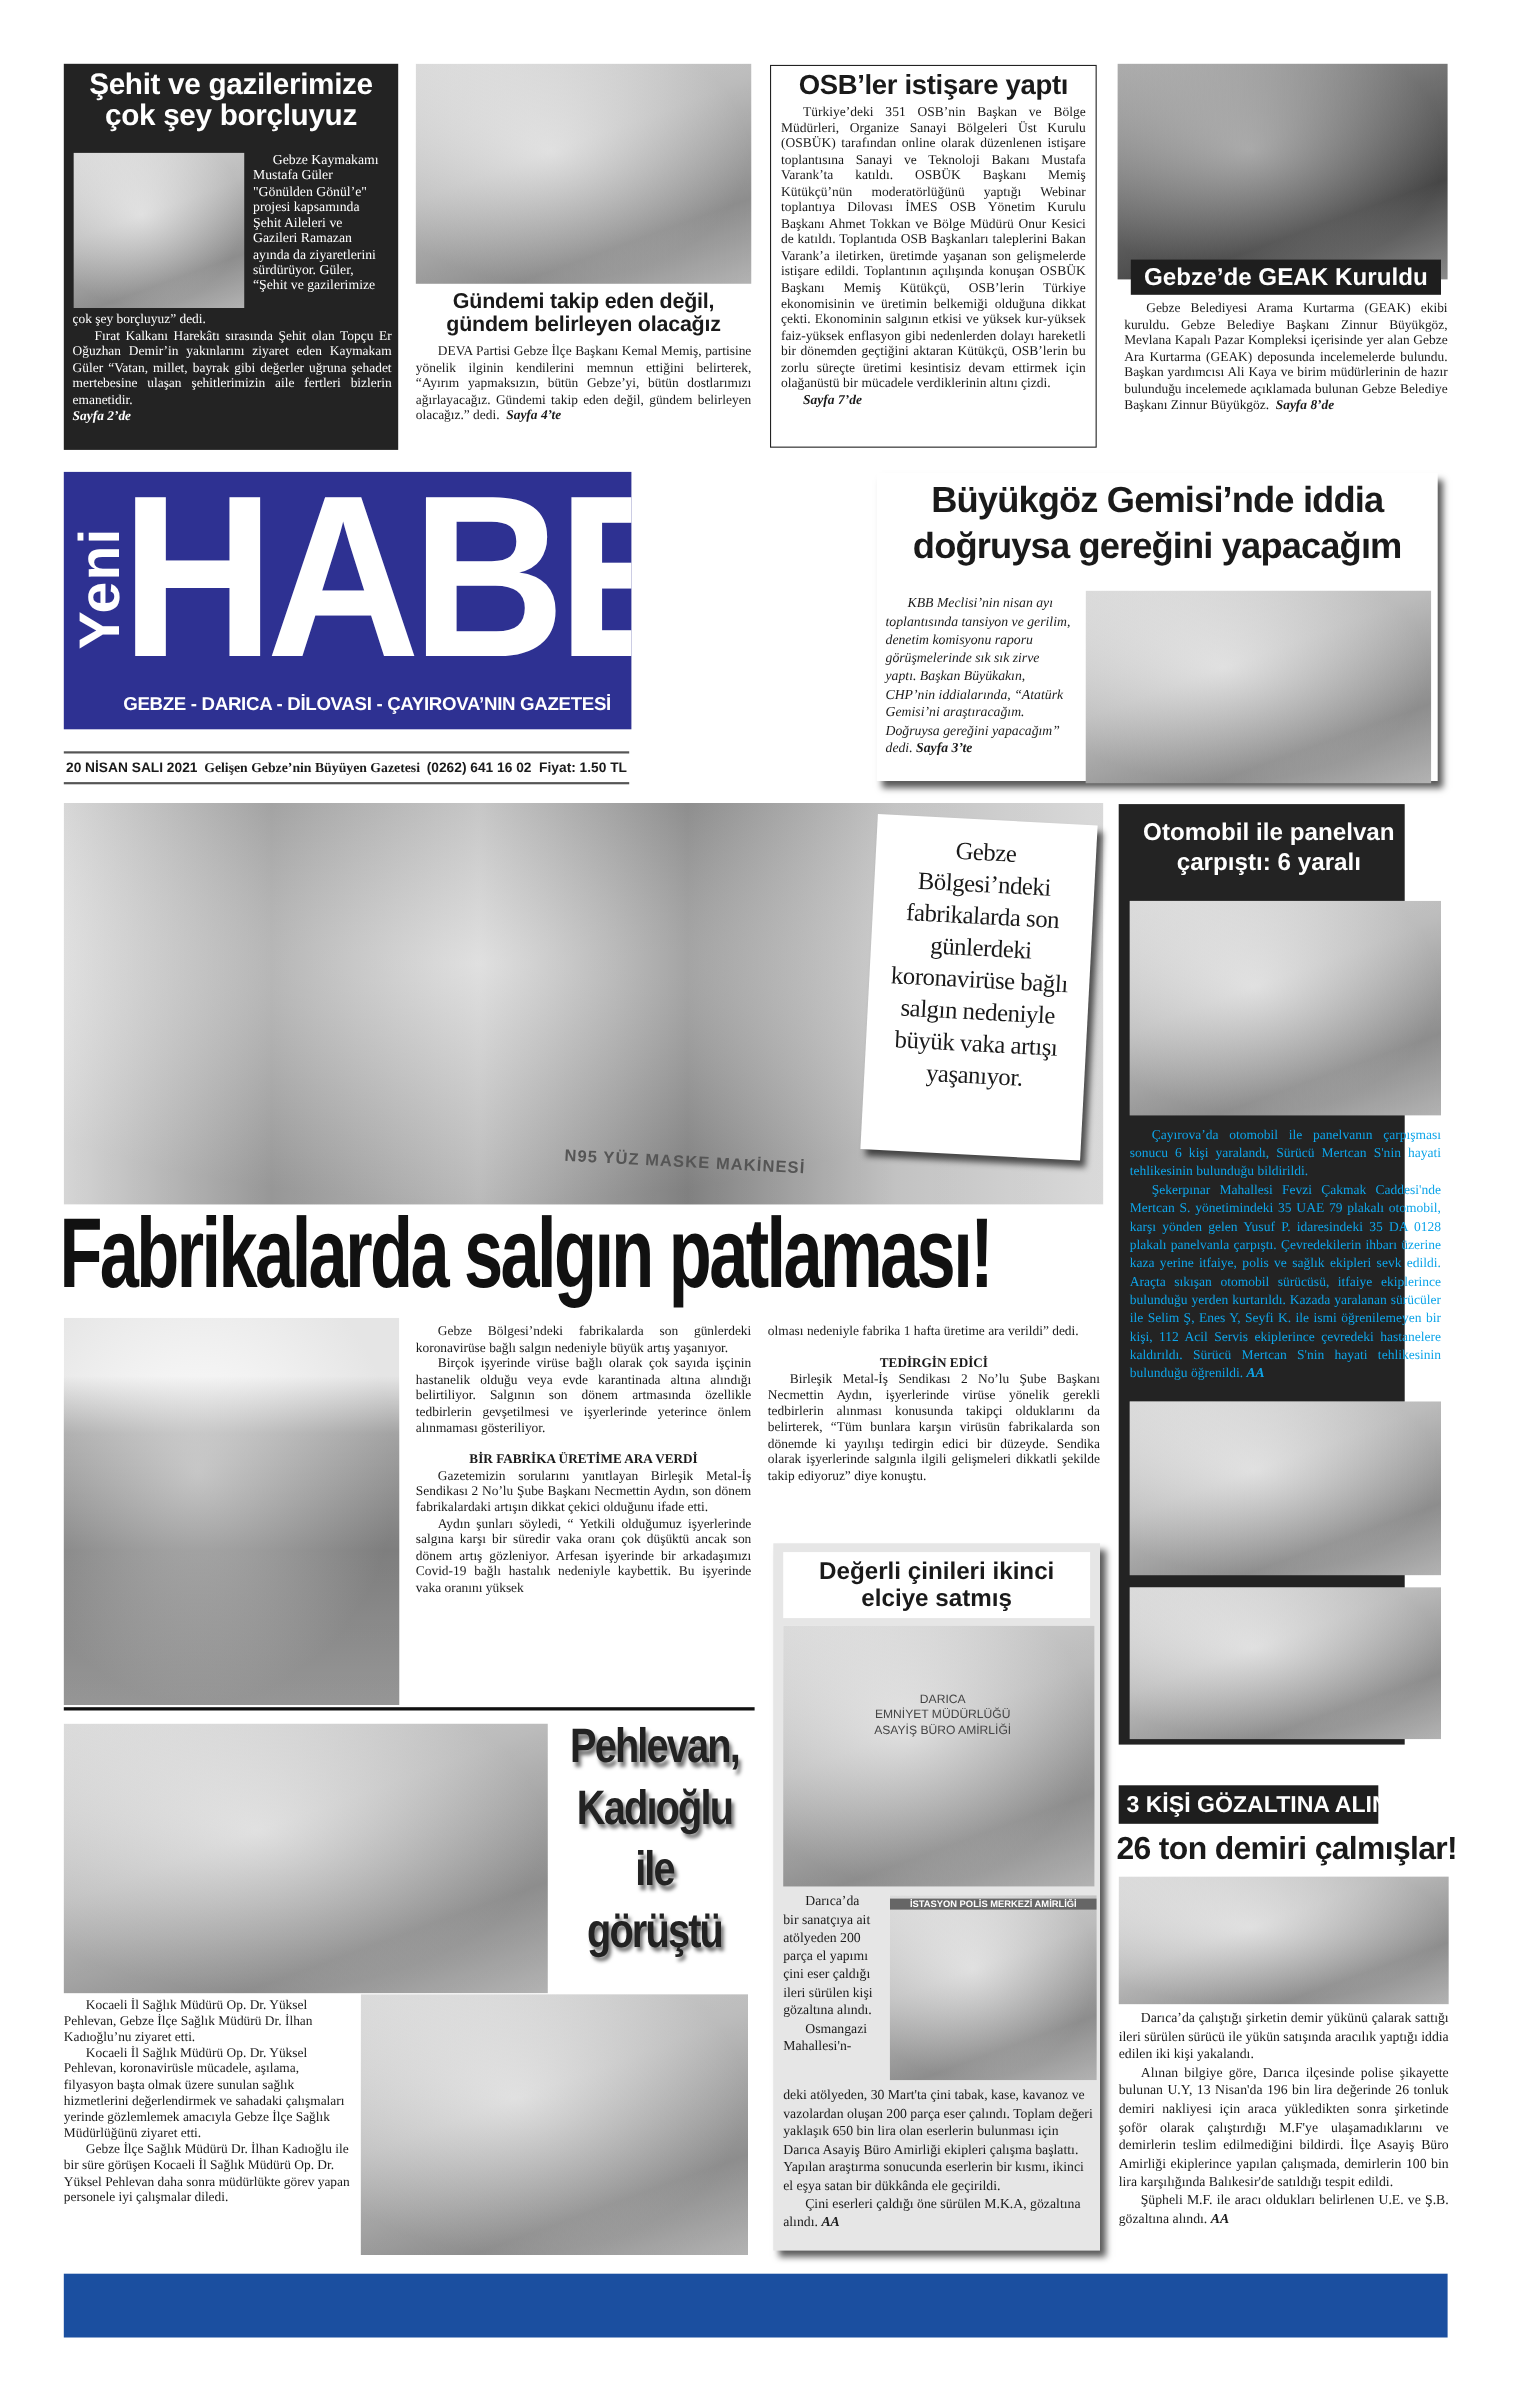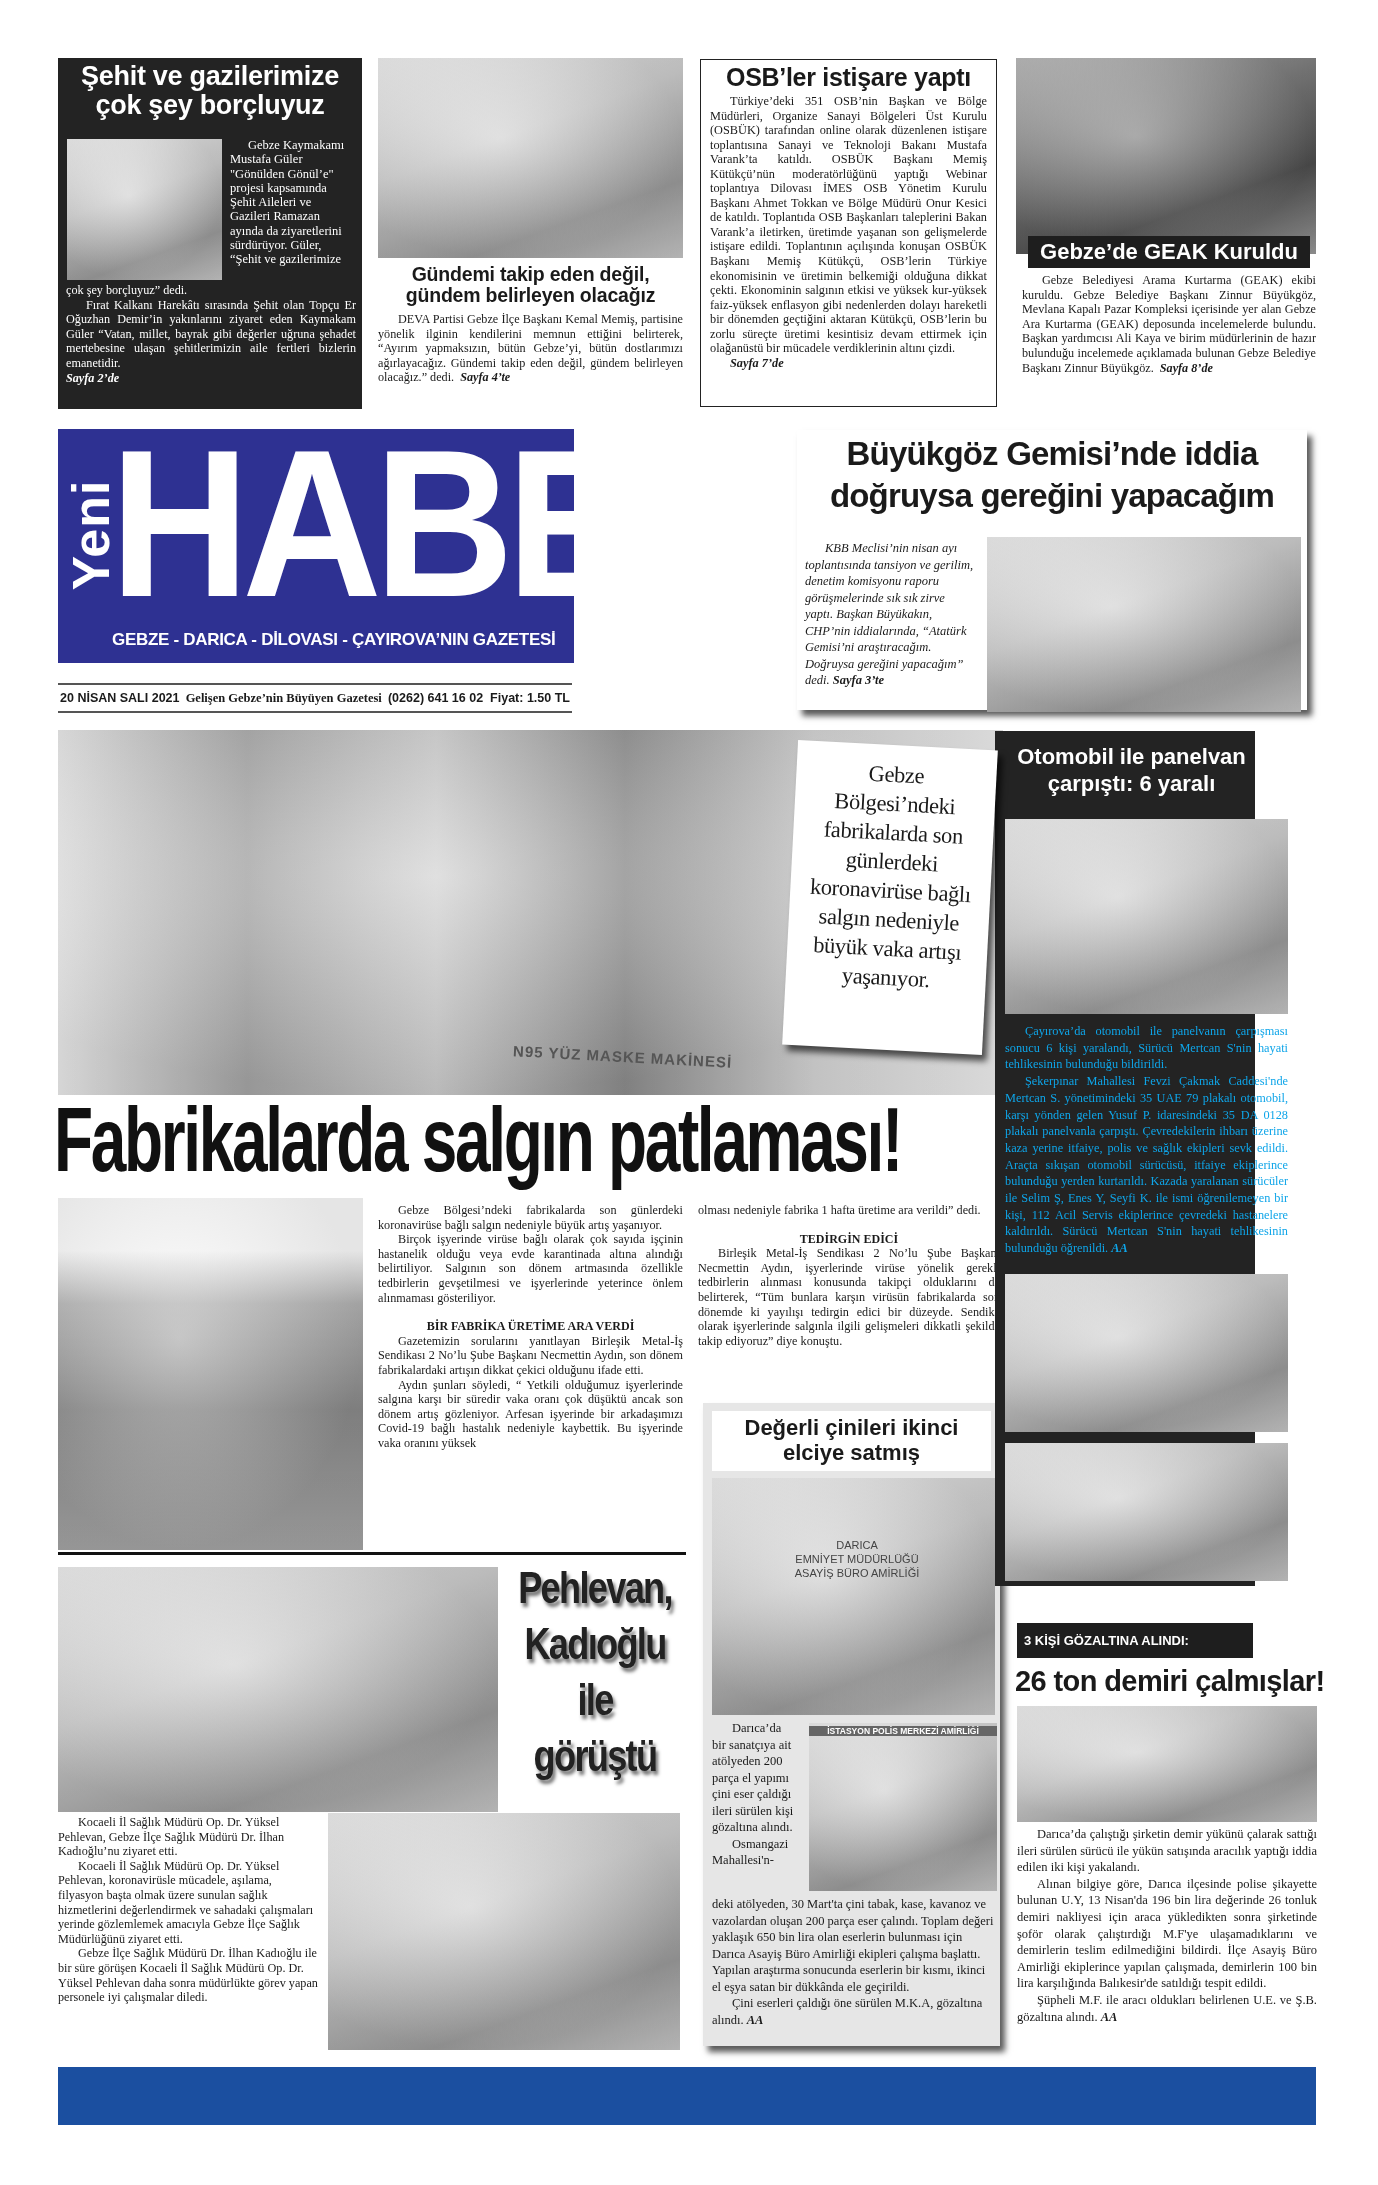"Otomobil ile panelvan" div.abs { left: 995px -> 1017px }
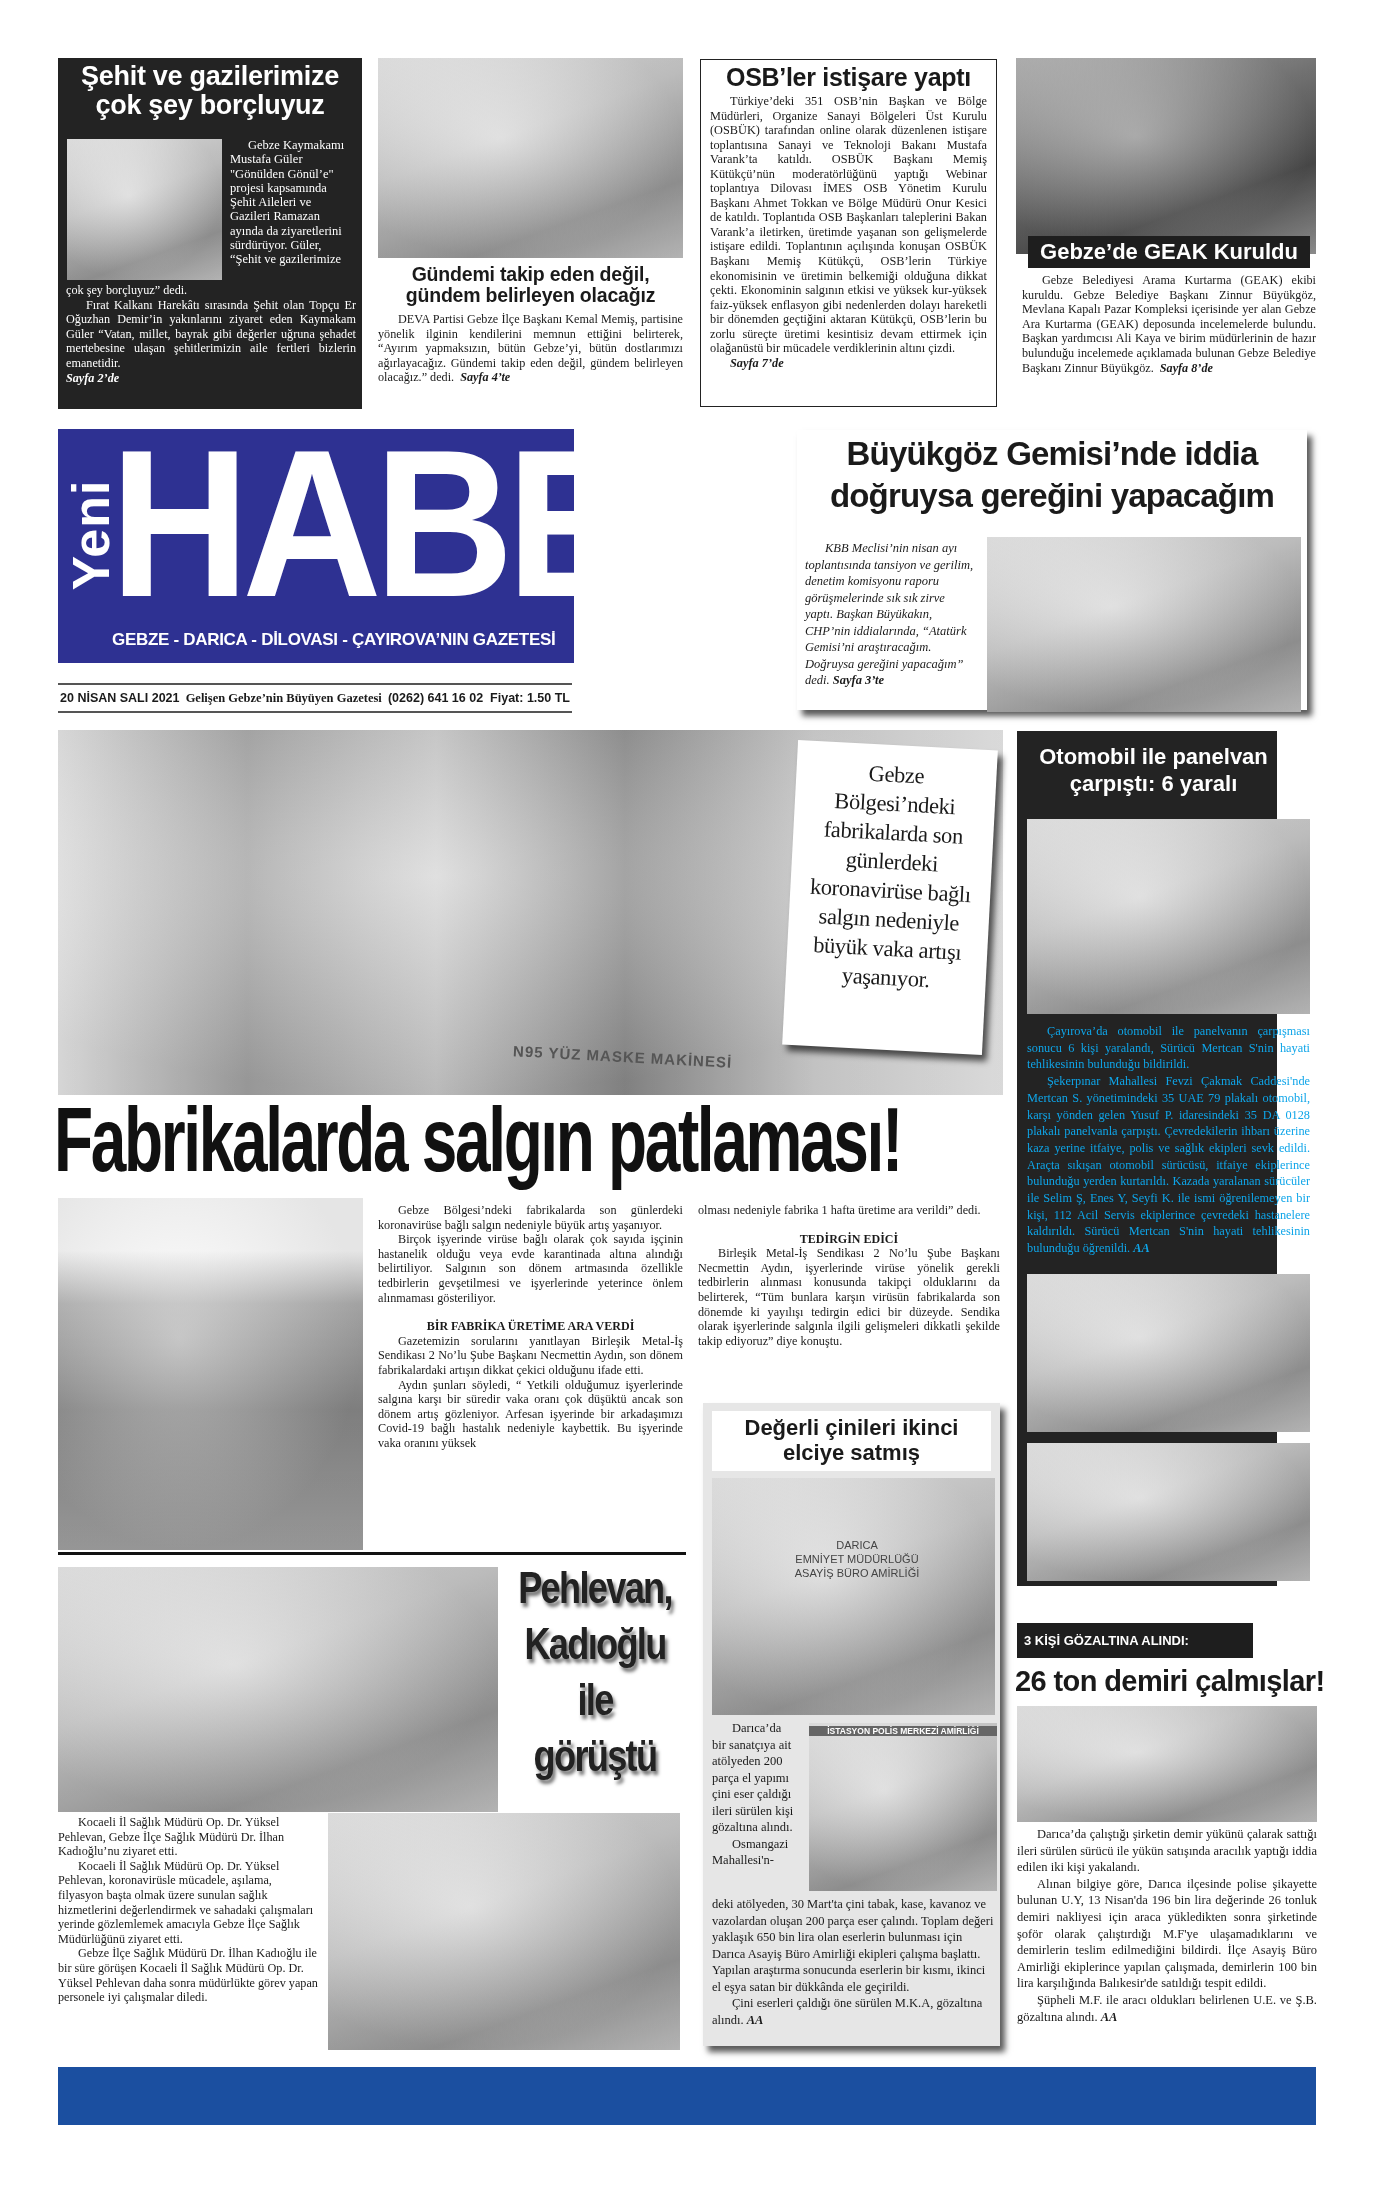"3 KİŞİ GÖZALTINA ALINDI:" div.abs { font-size: 13px -> 21px }
